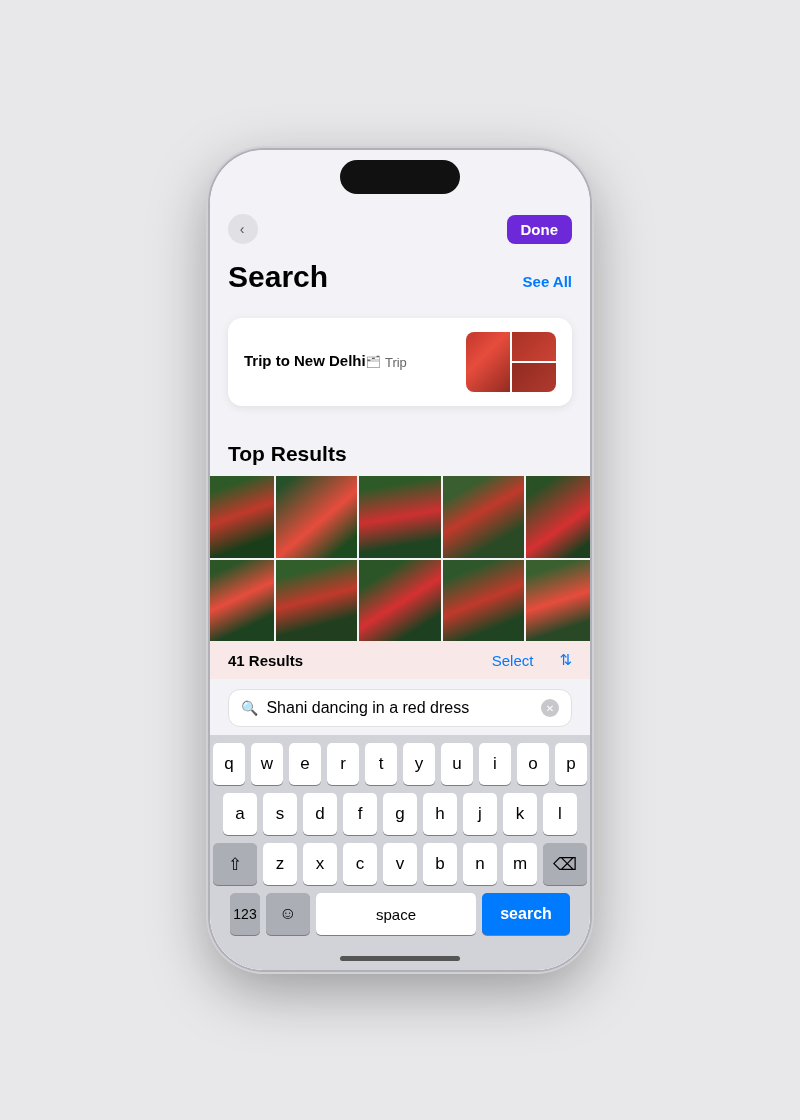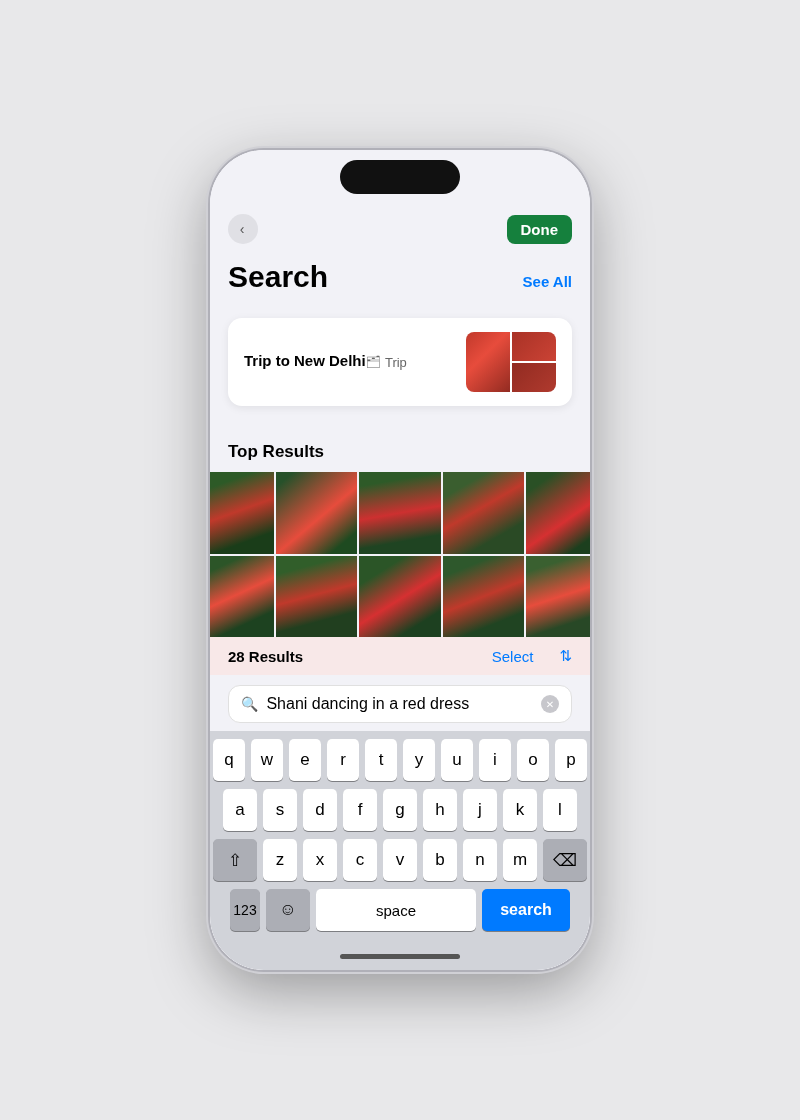"Done" .done-btn { background: #15803d -> #6d28d9 }
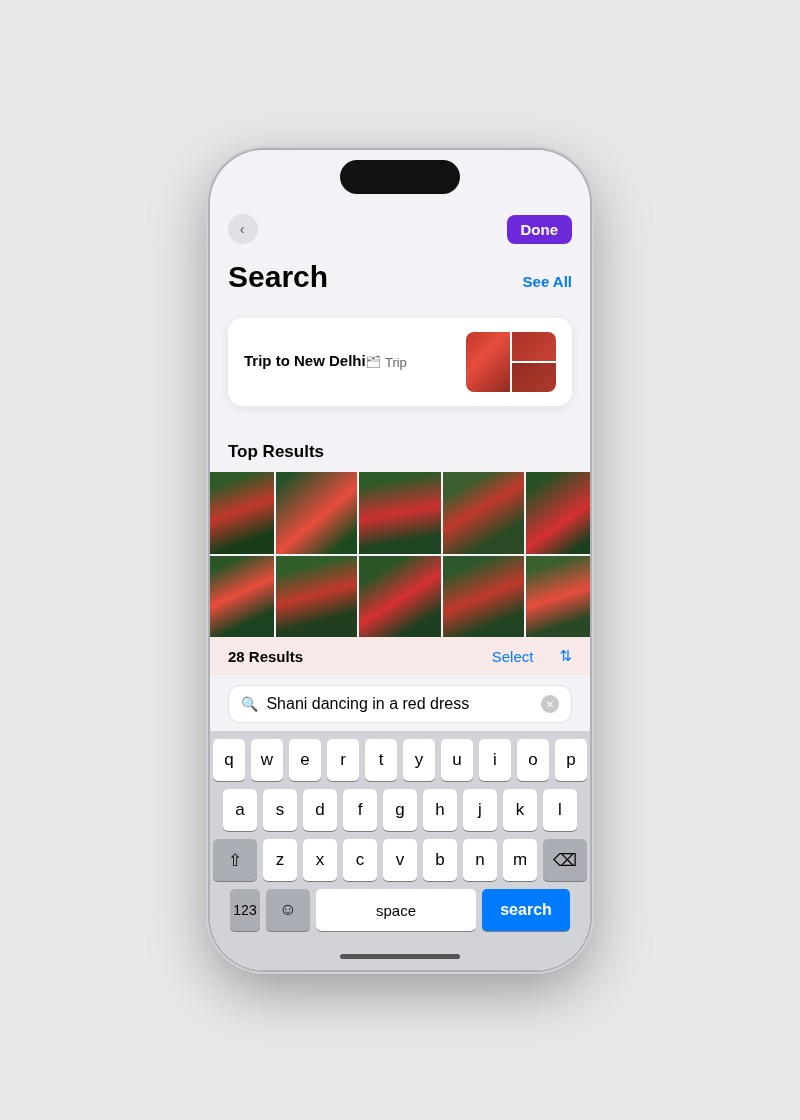"Top Results" .section-header { font-size: 17px -> 21px }
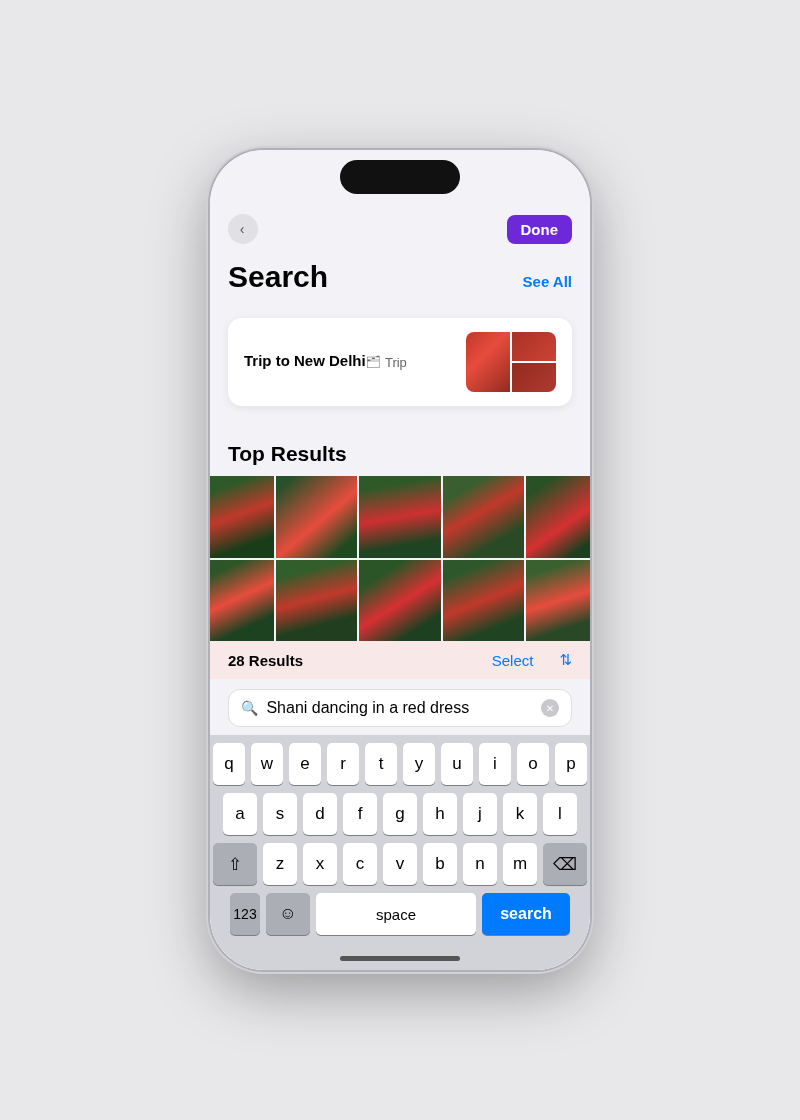"28 Results" span.results-count { text: 28 -> 41 }
